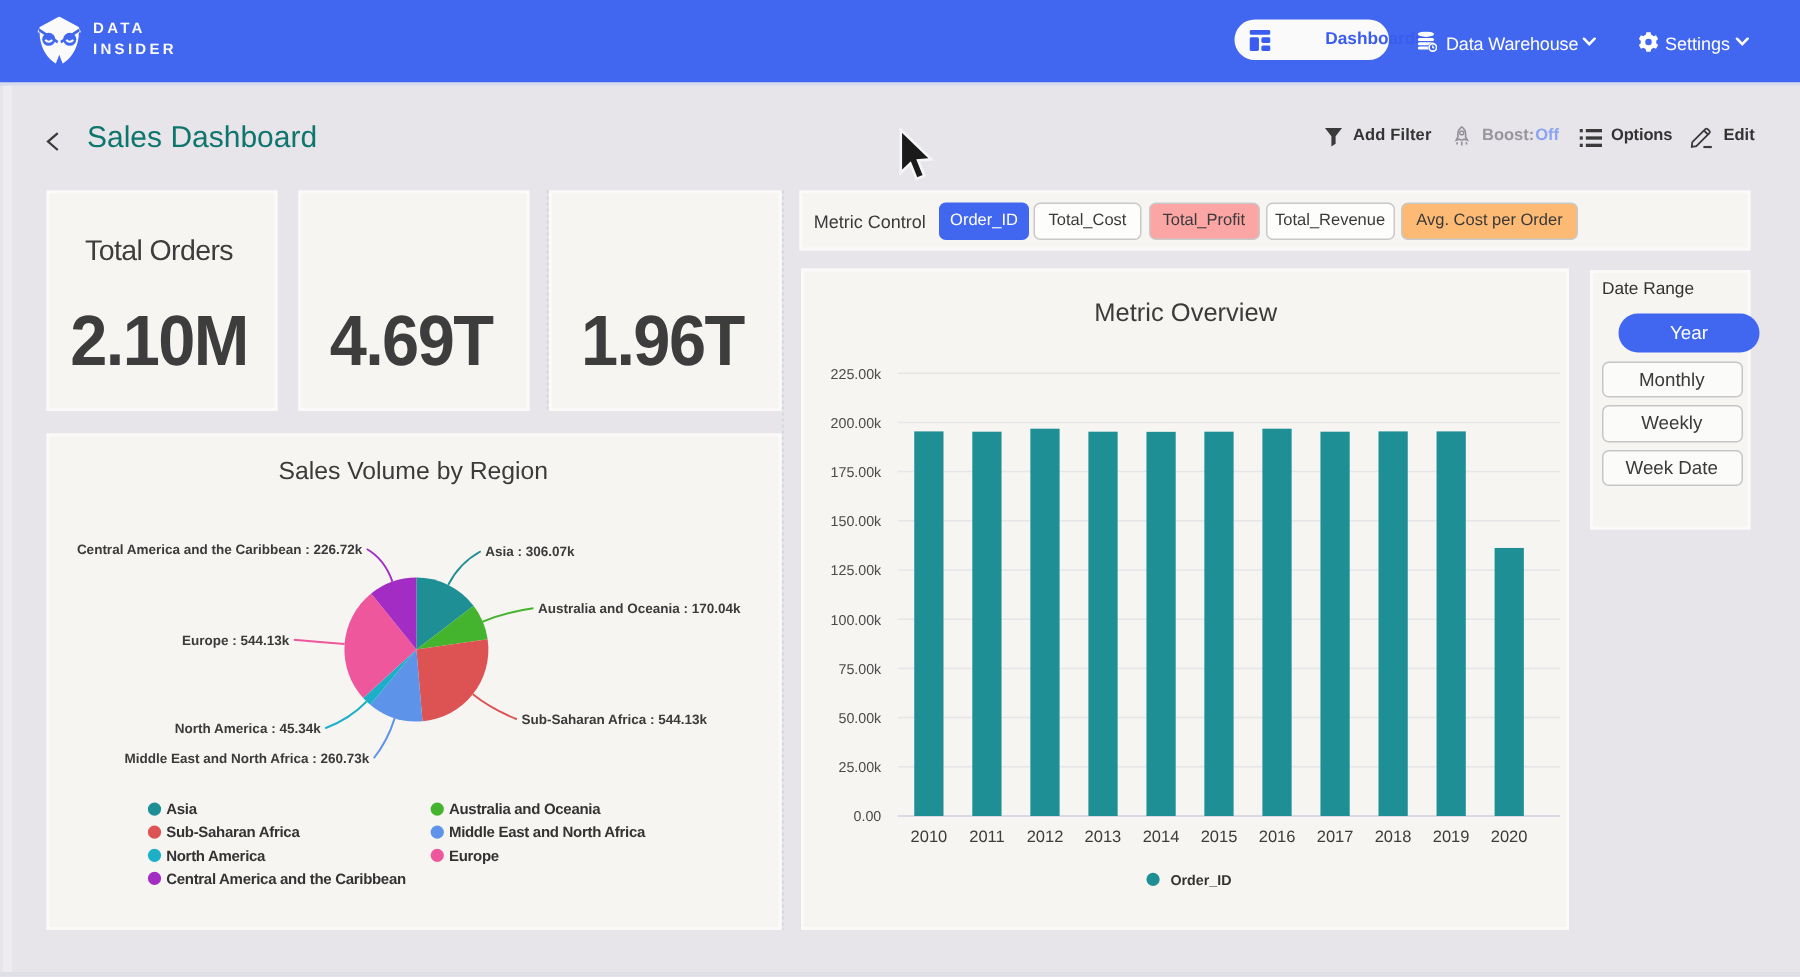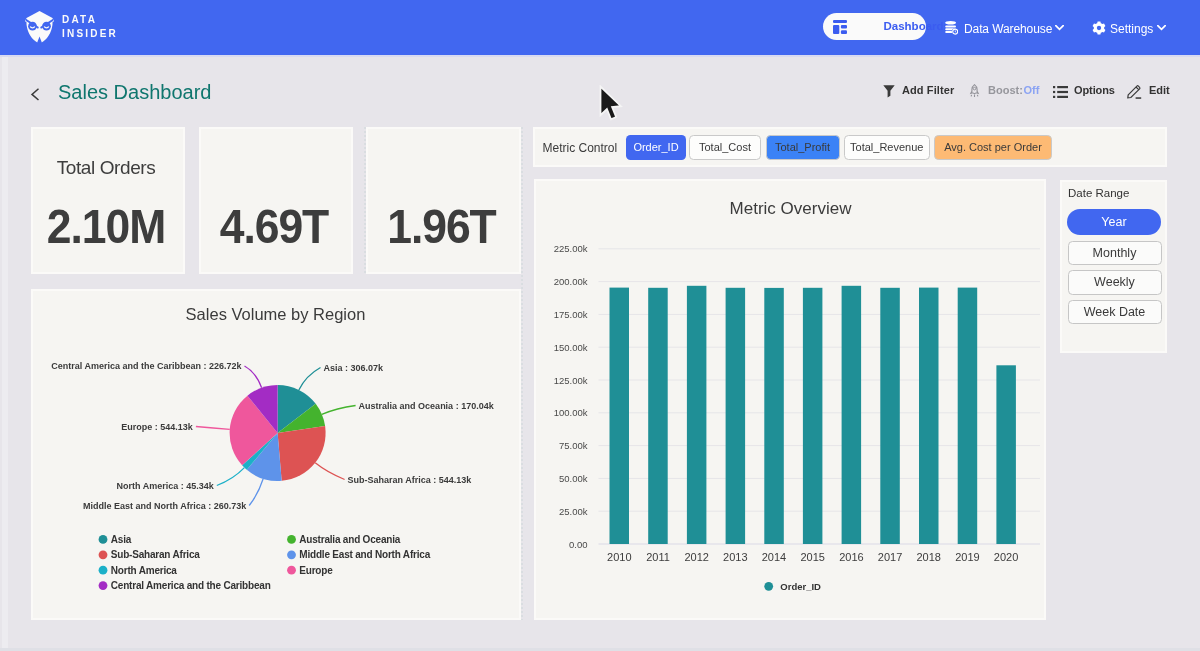"Total_Profit" div { background: #3b82f6 -> #fca5a5 }
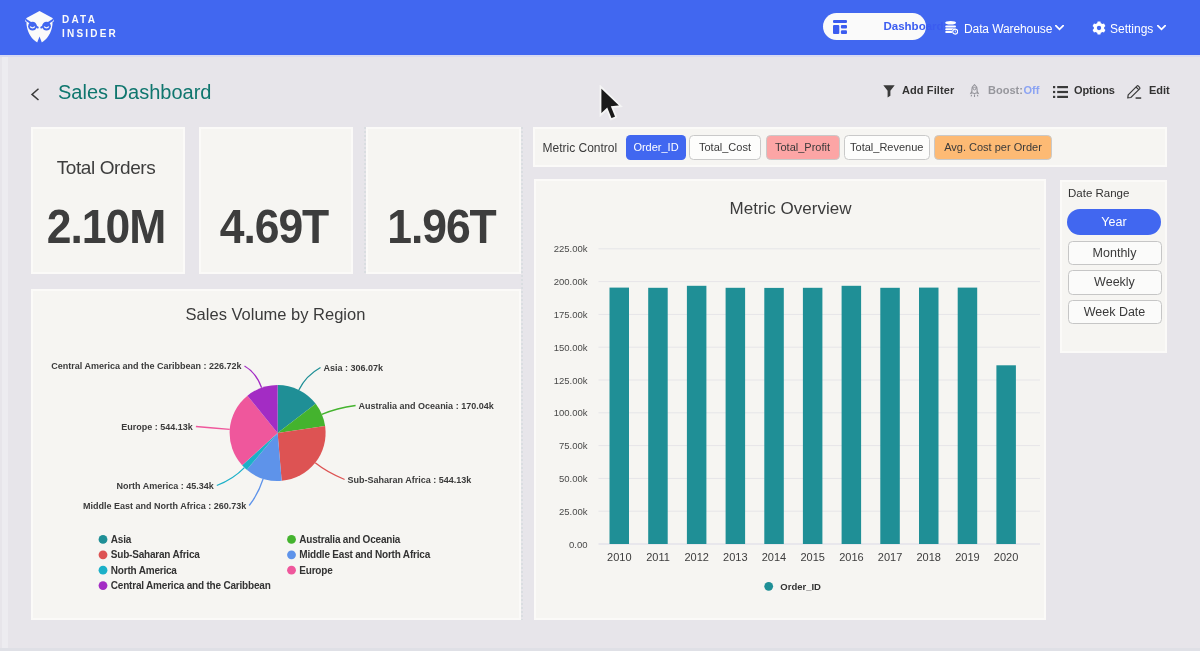"Year" div { left: 5px -> 17px }
